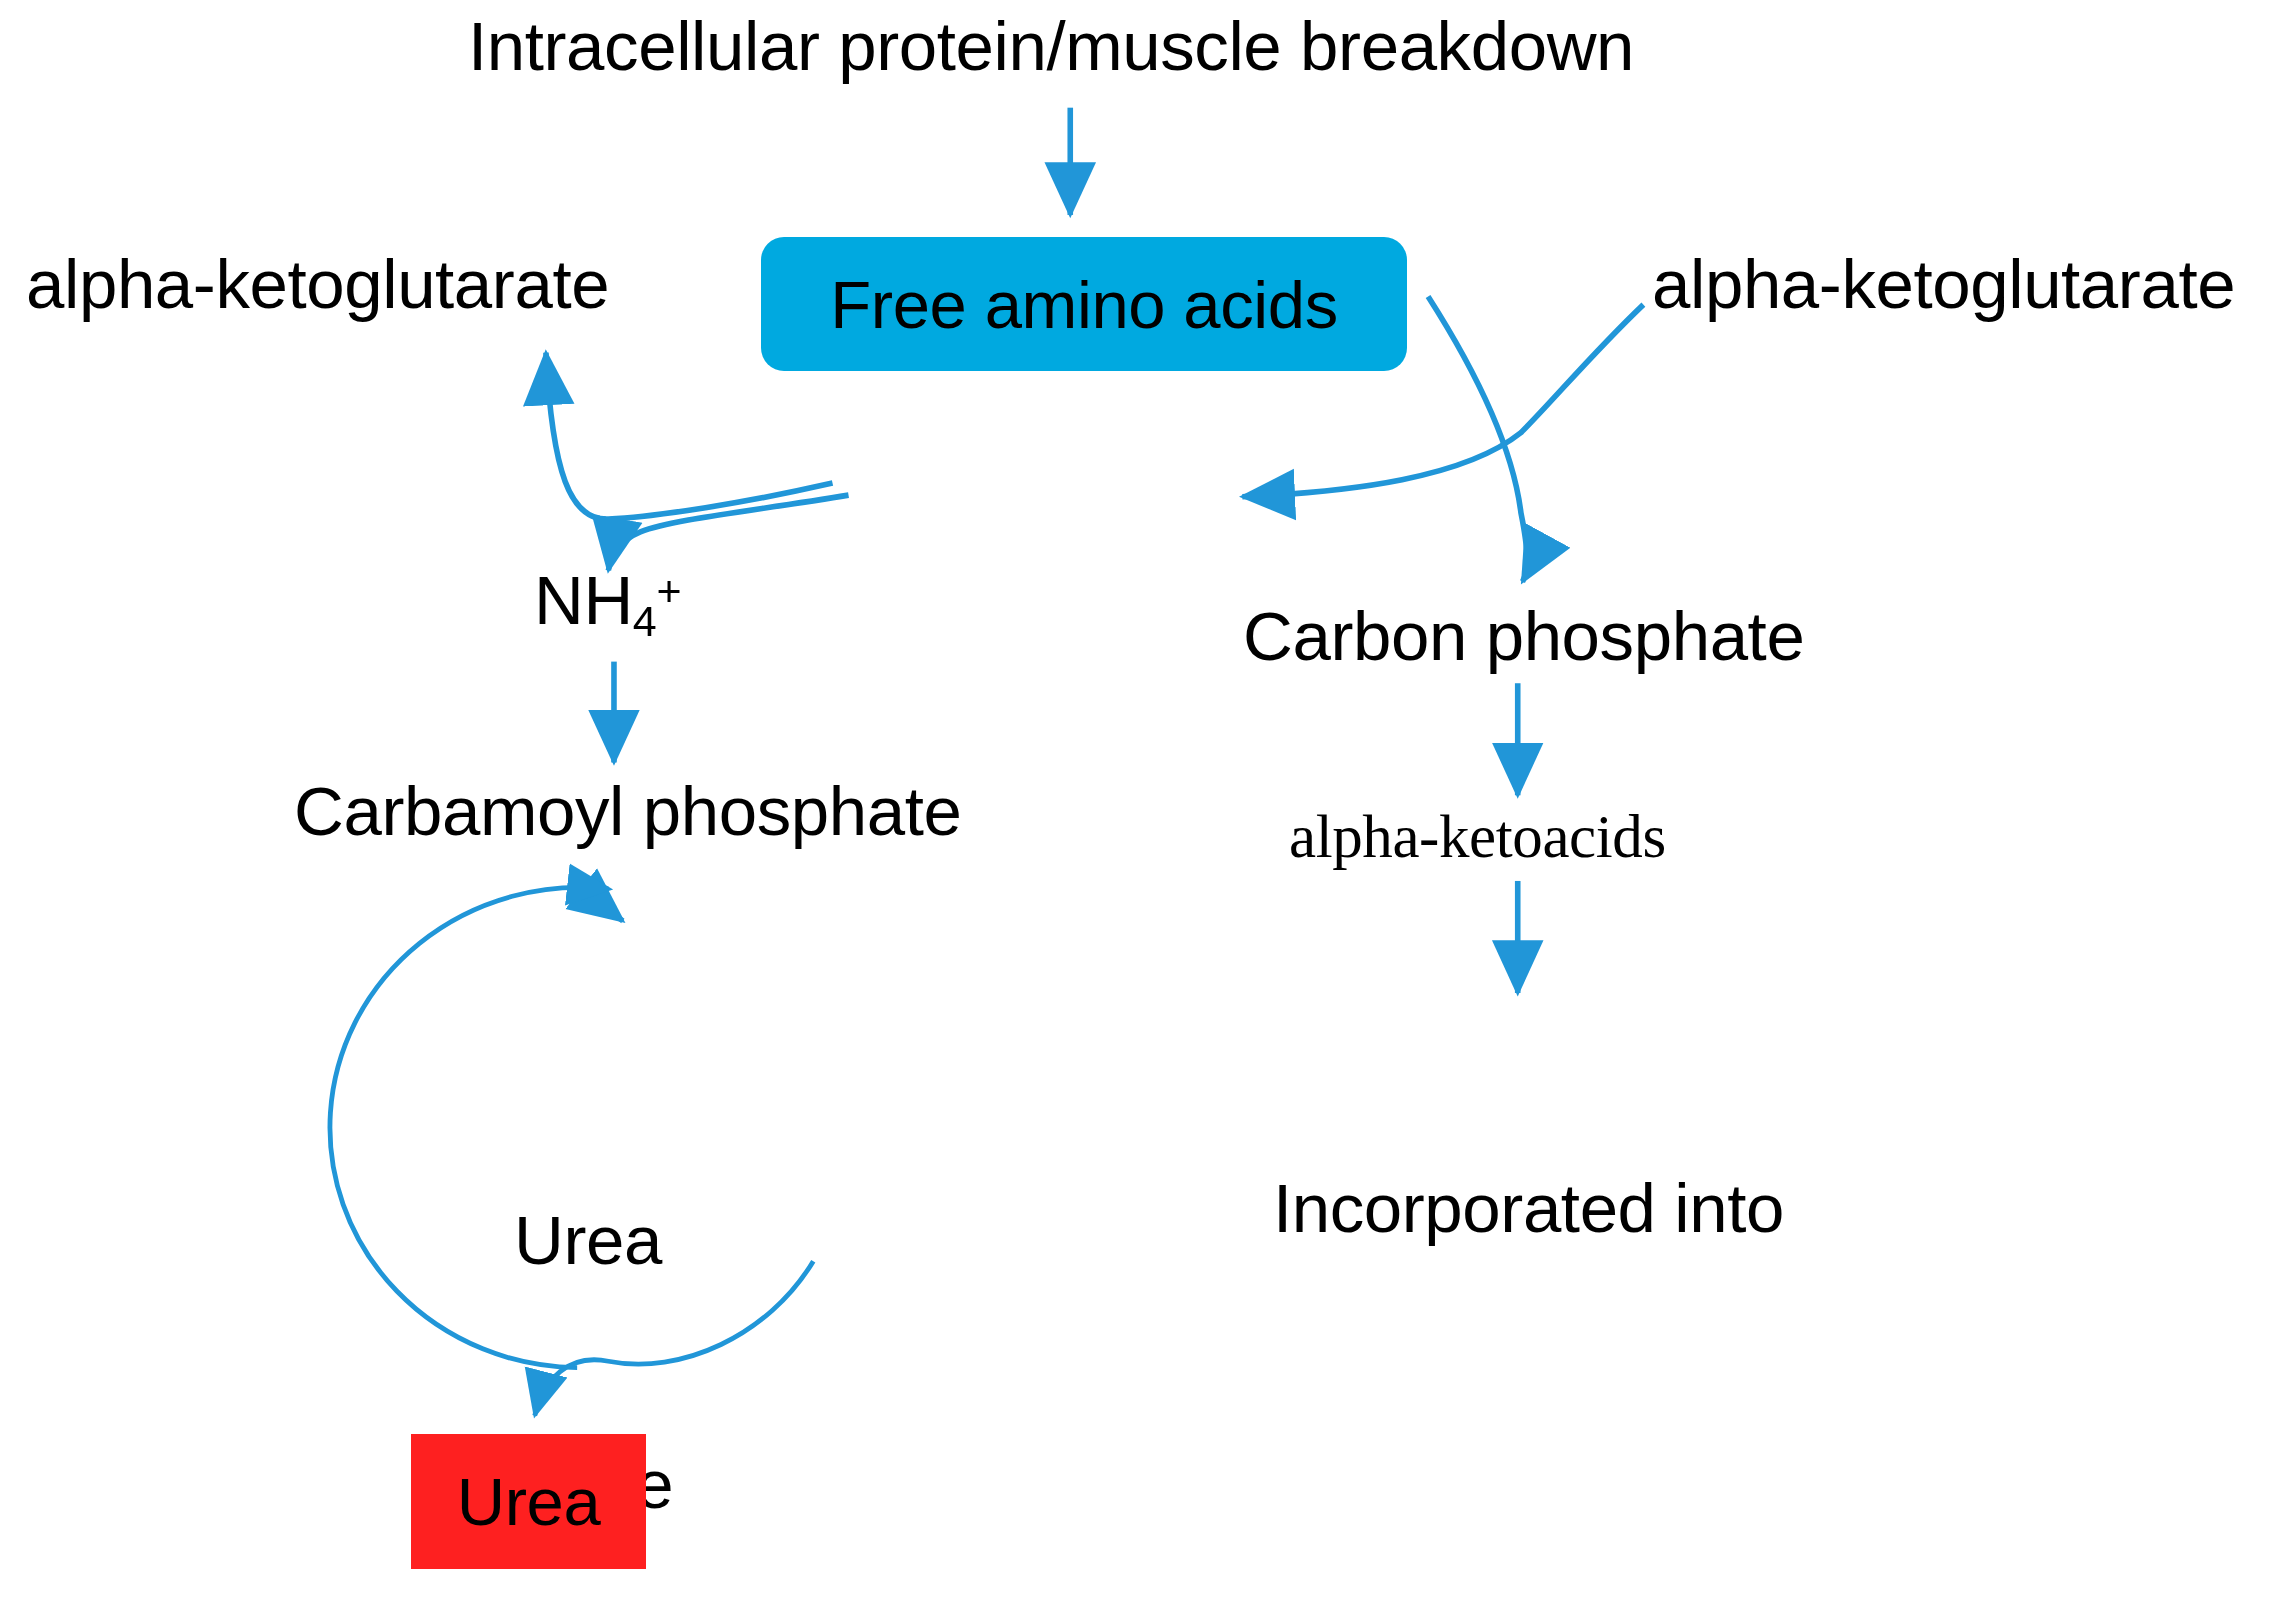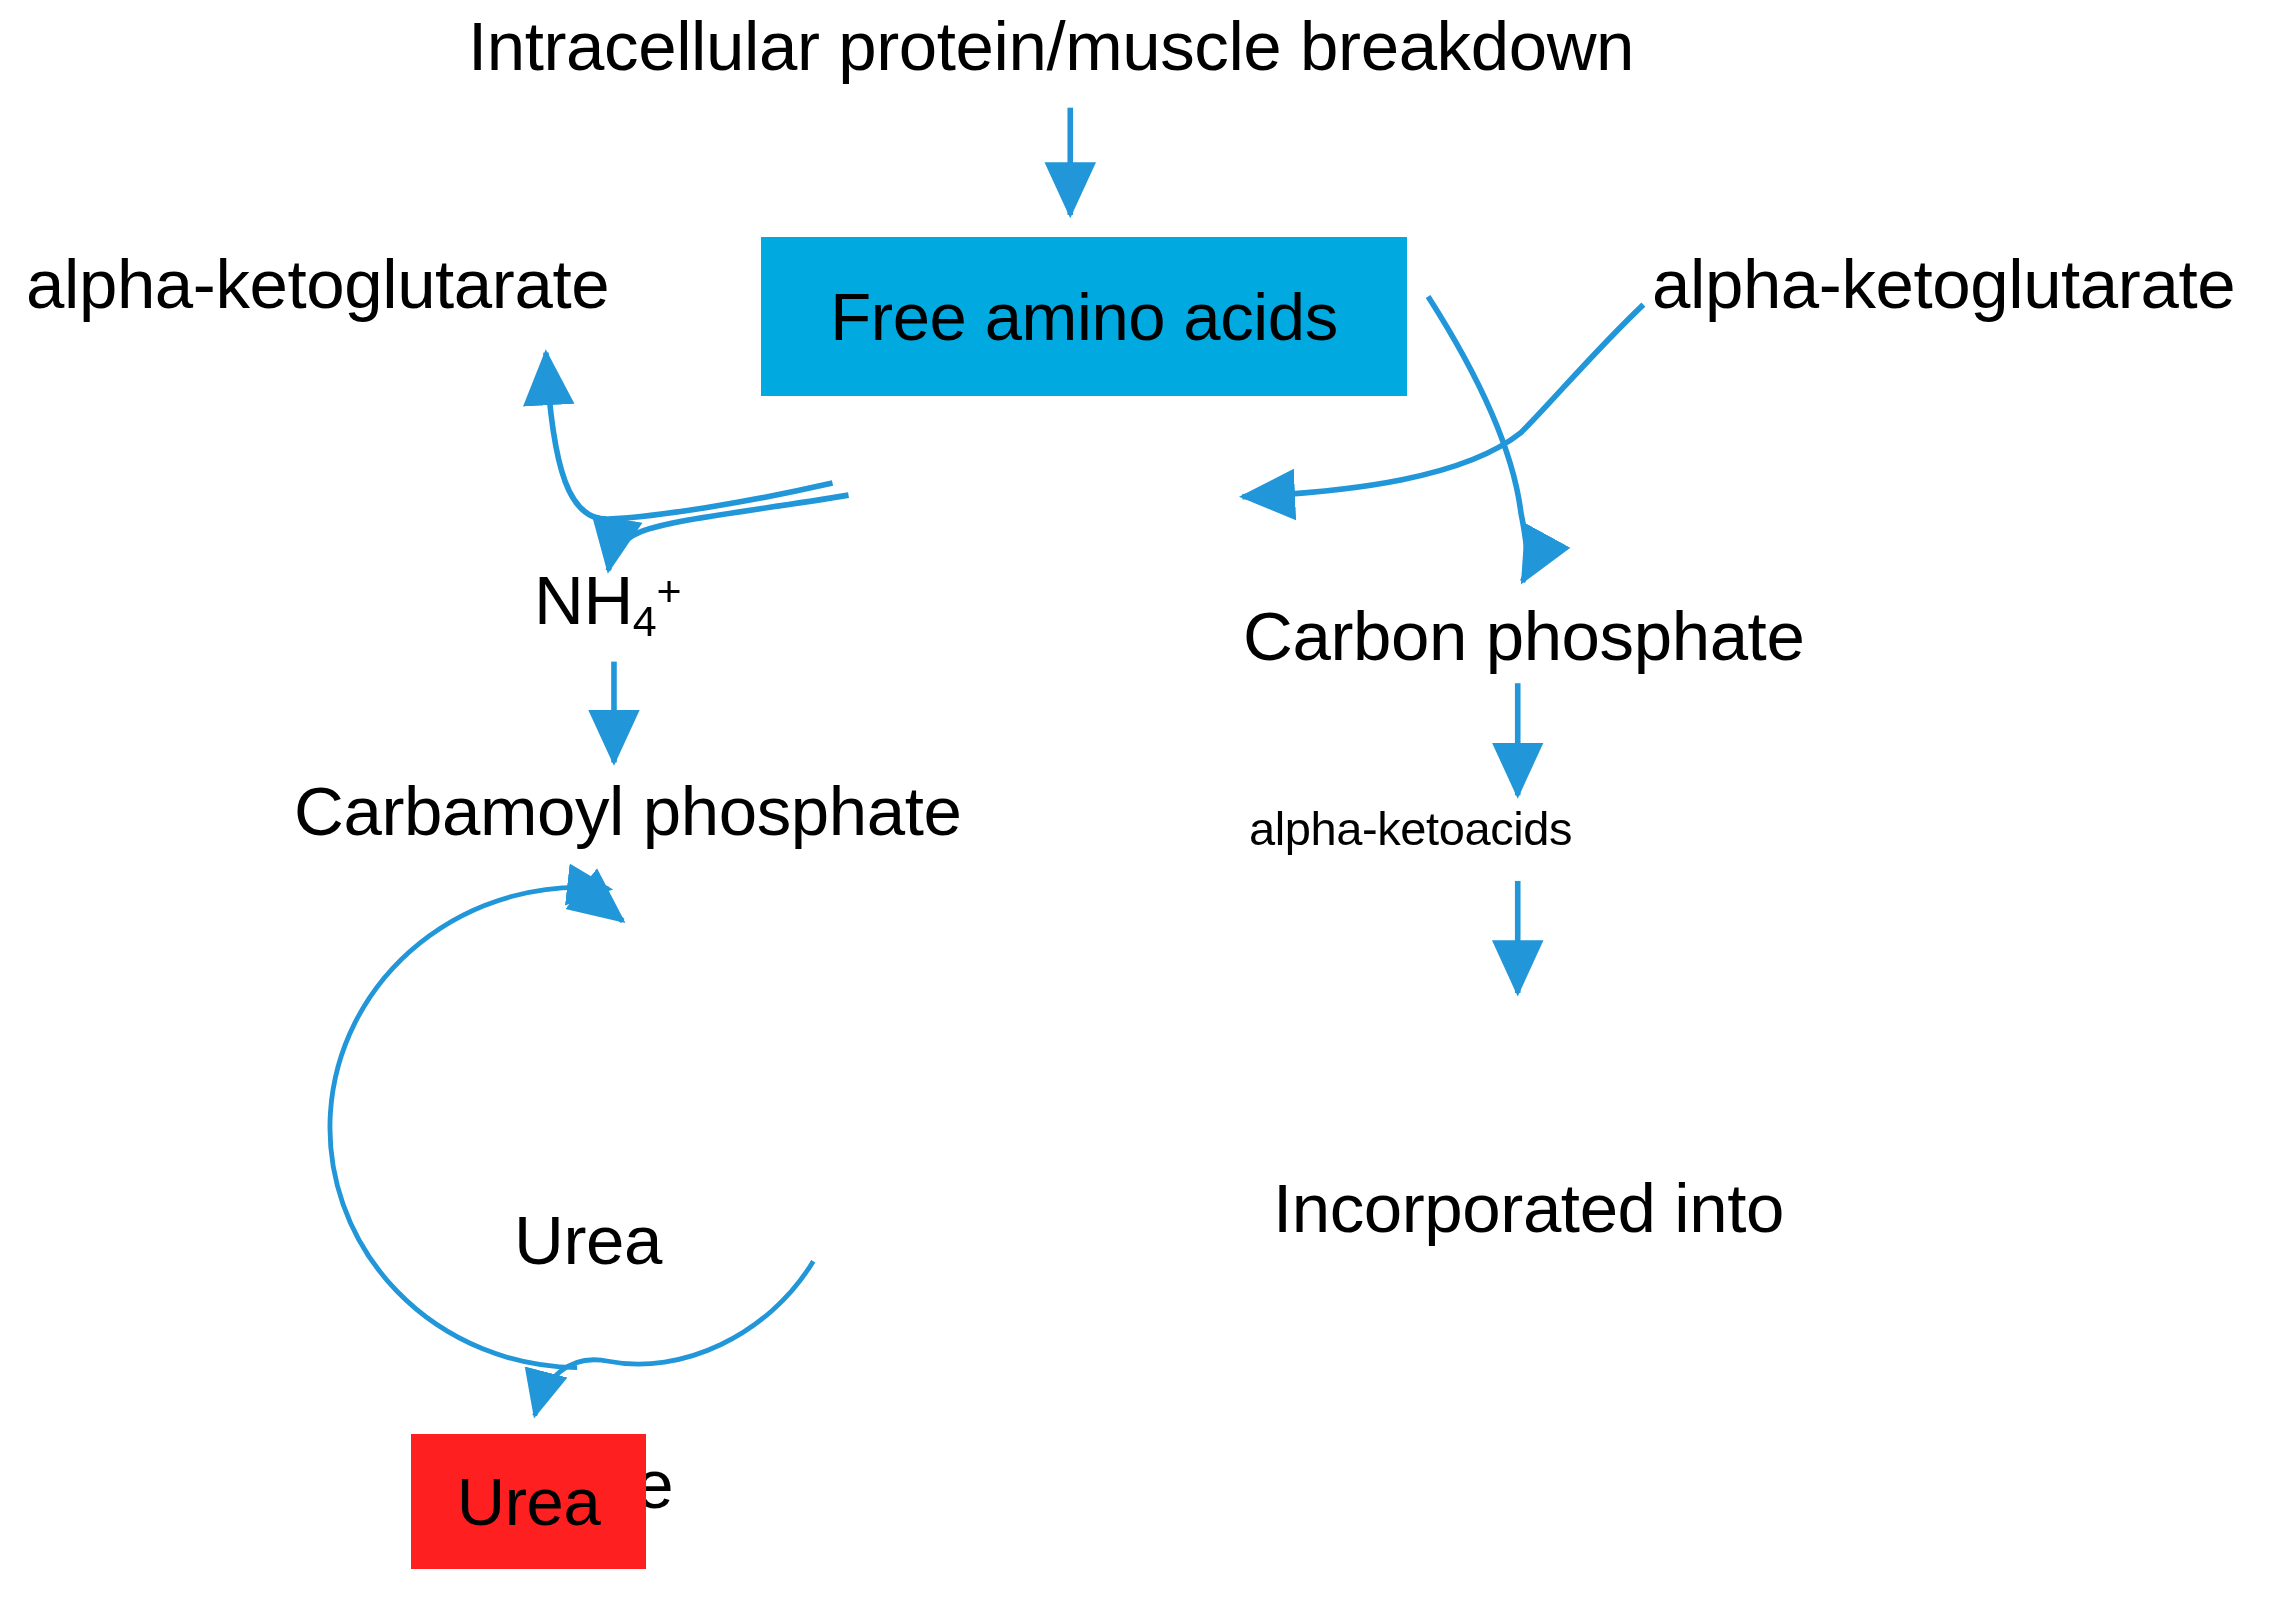"Free amino acids" #free-amino-acids-box { border-radius: none -> 23px; height: 159px -> 134px }
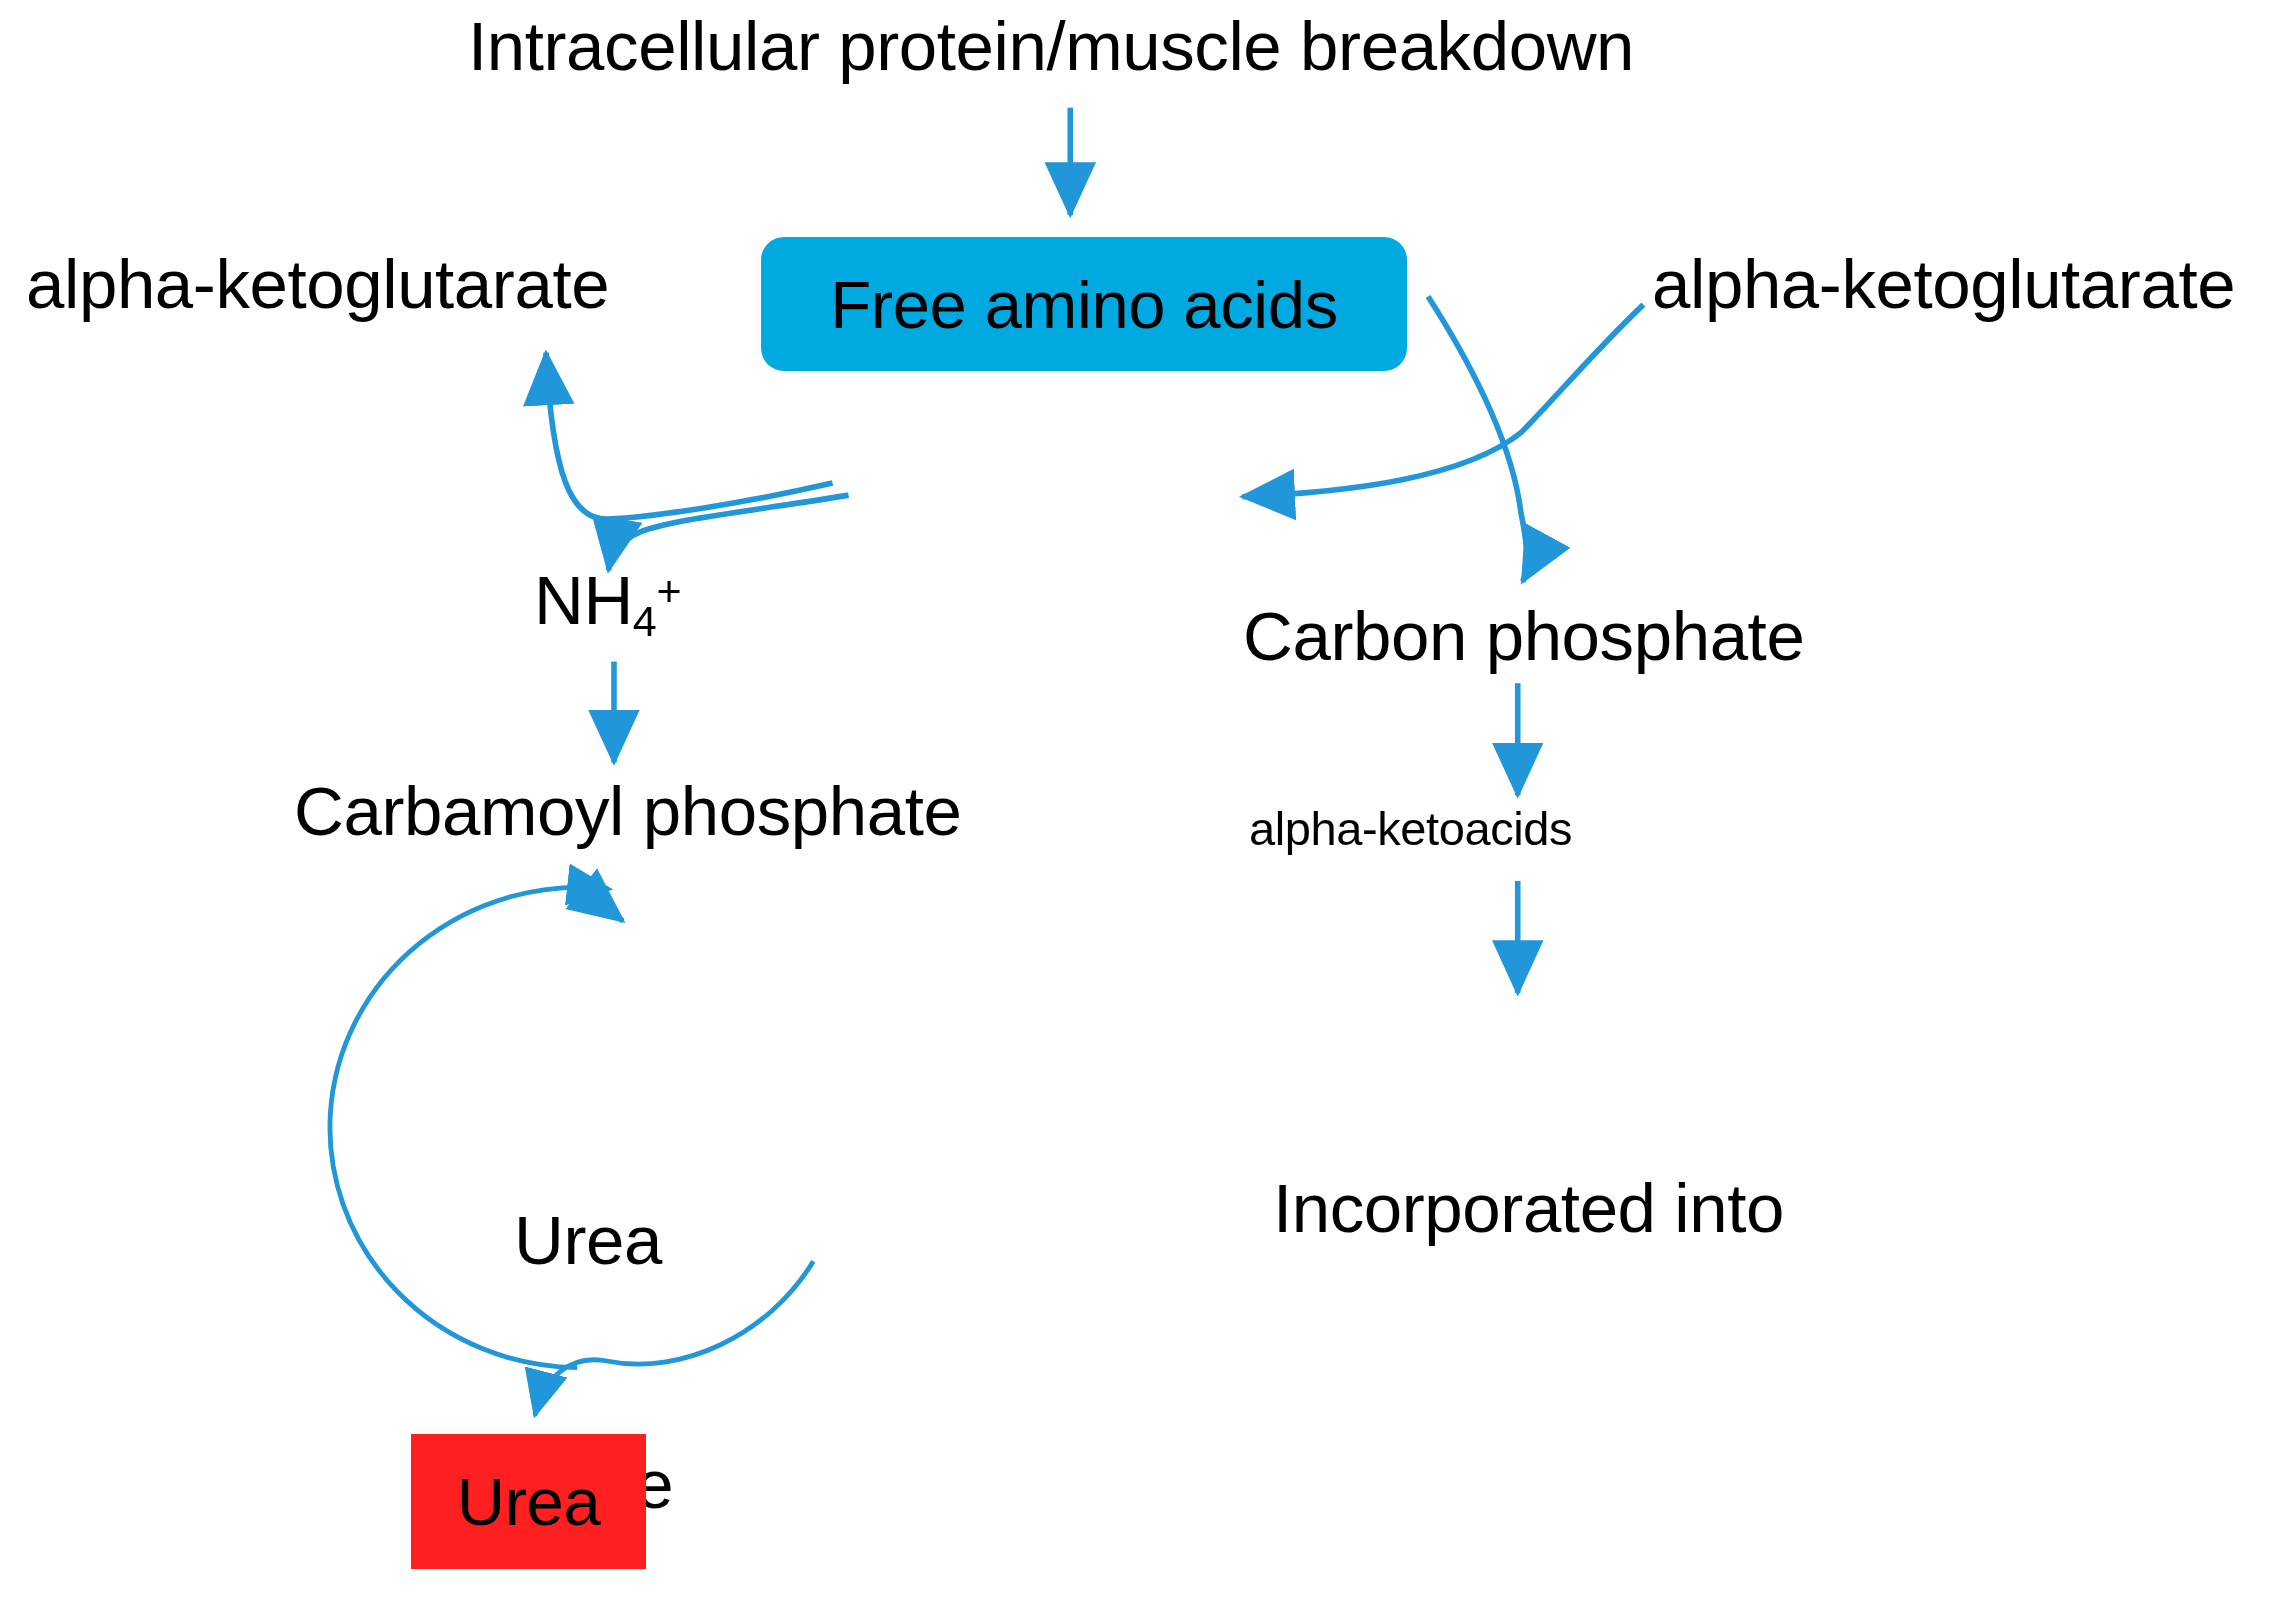"alpha-ketoacids" #alpha-ketoacids-label { font-family: none -> Liberation Serif, serif; font-size: 47px -> 61px; left: 1249px -> 1289px }
